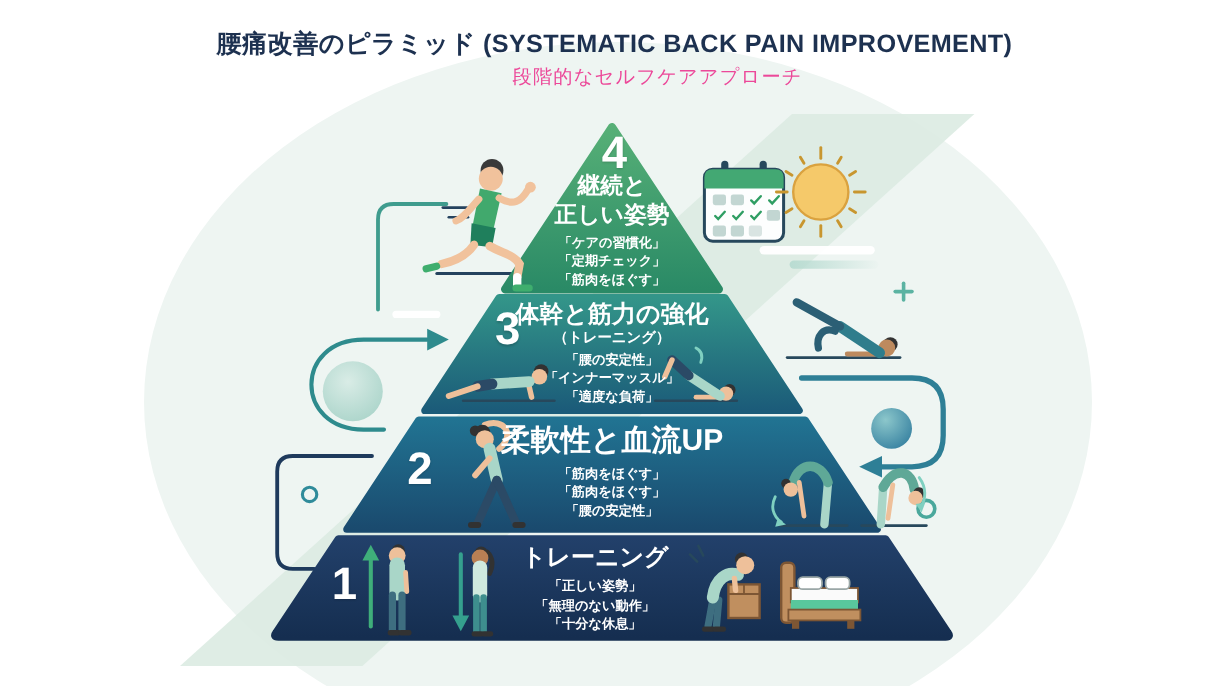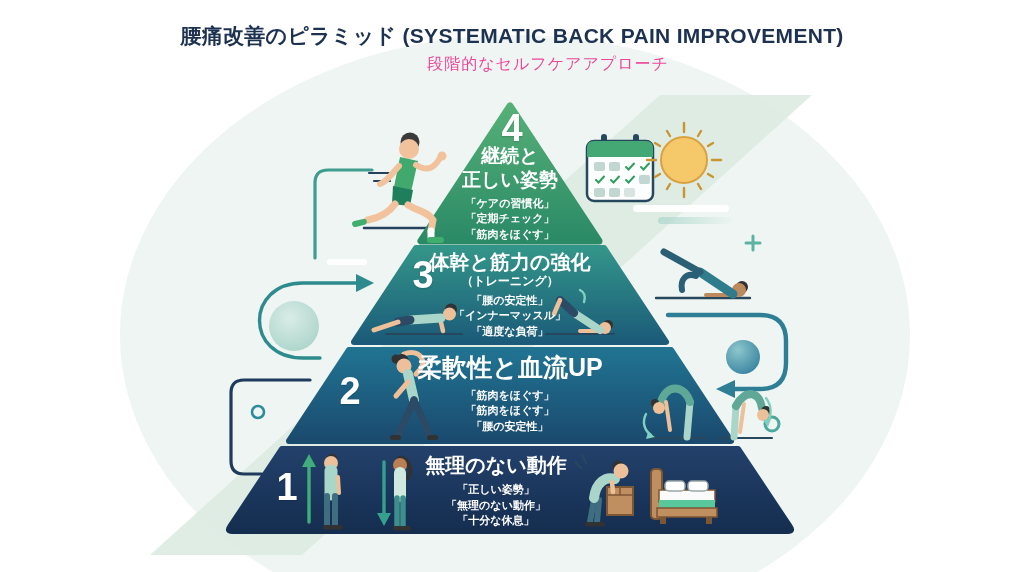"無理のない動作" div.t-big { text: 無理のない動作 -> トレーニング }
